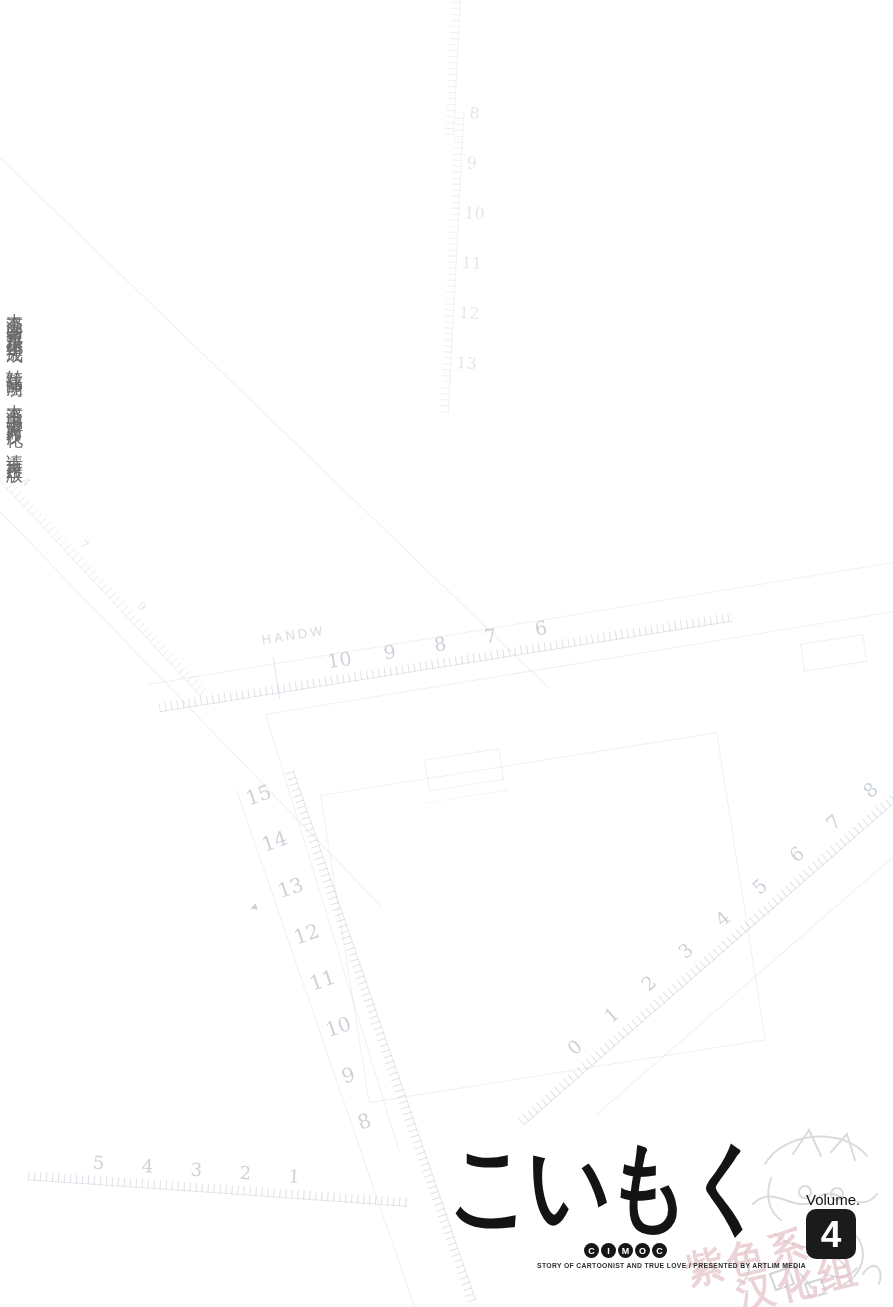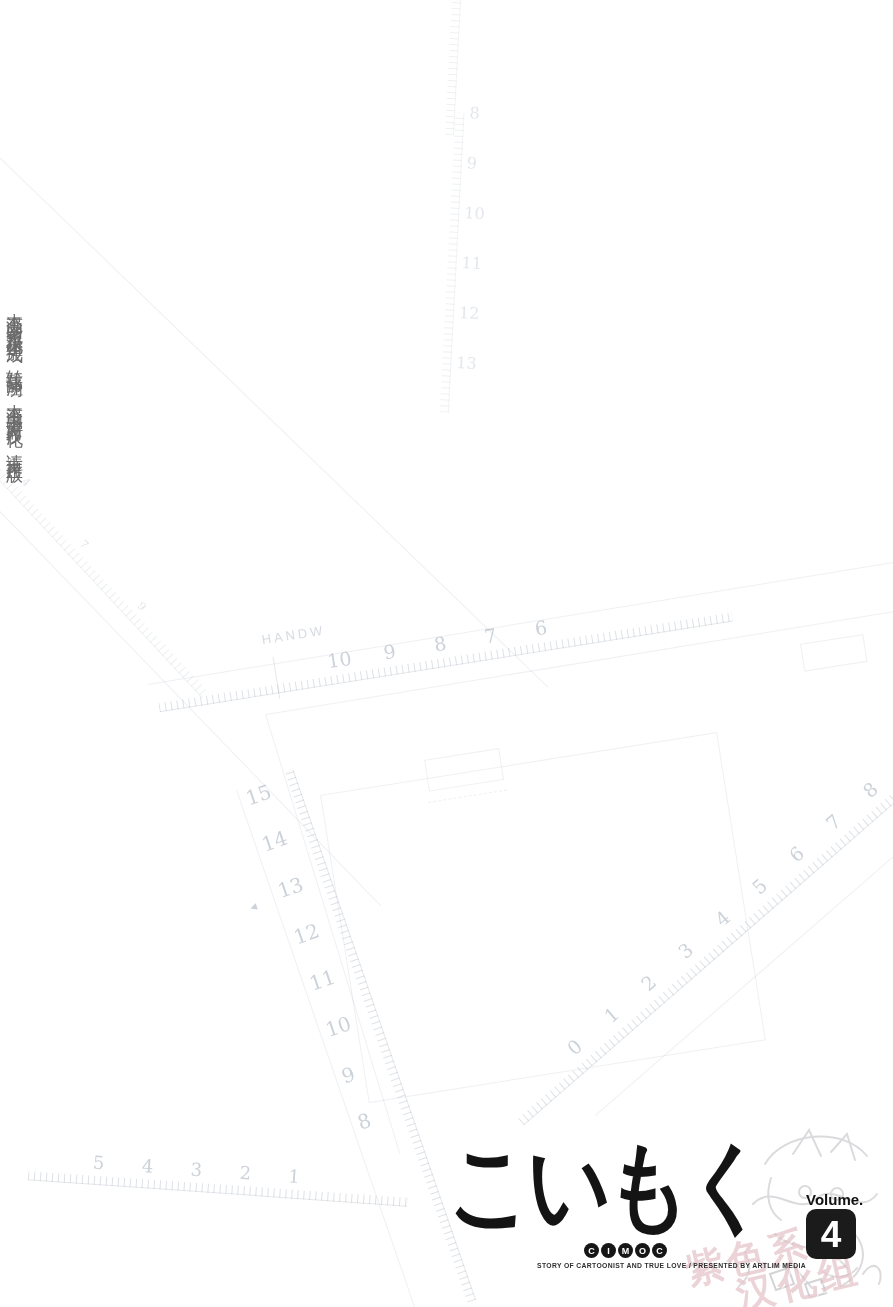"Volume." #volume-label { font-weight: bold -> normal }
